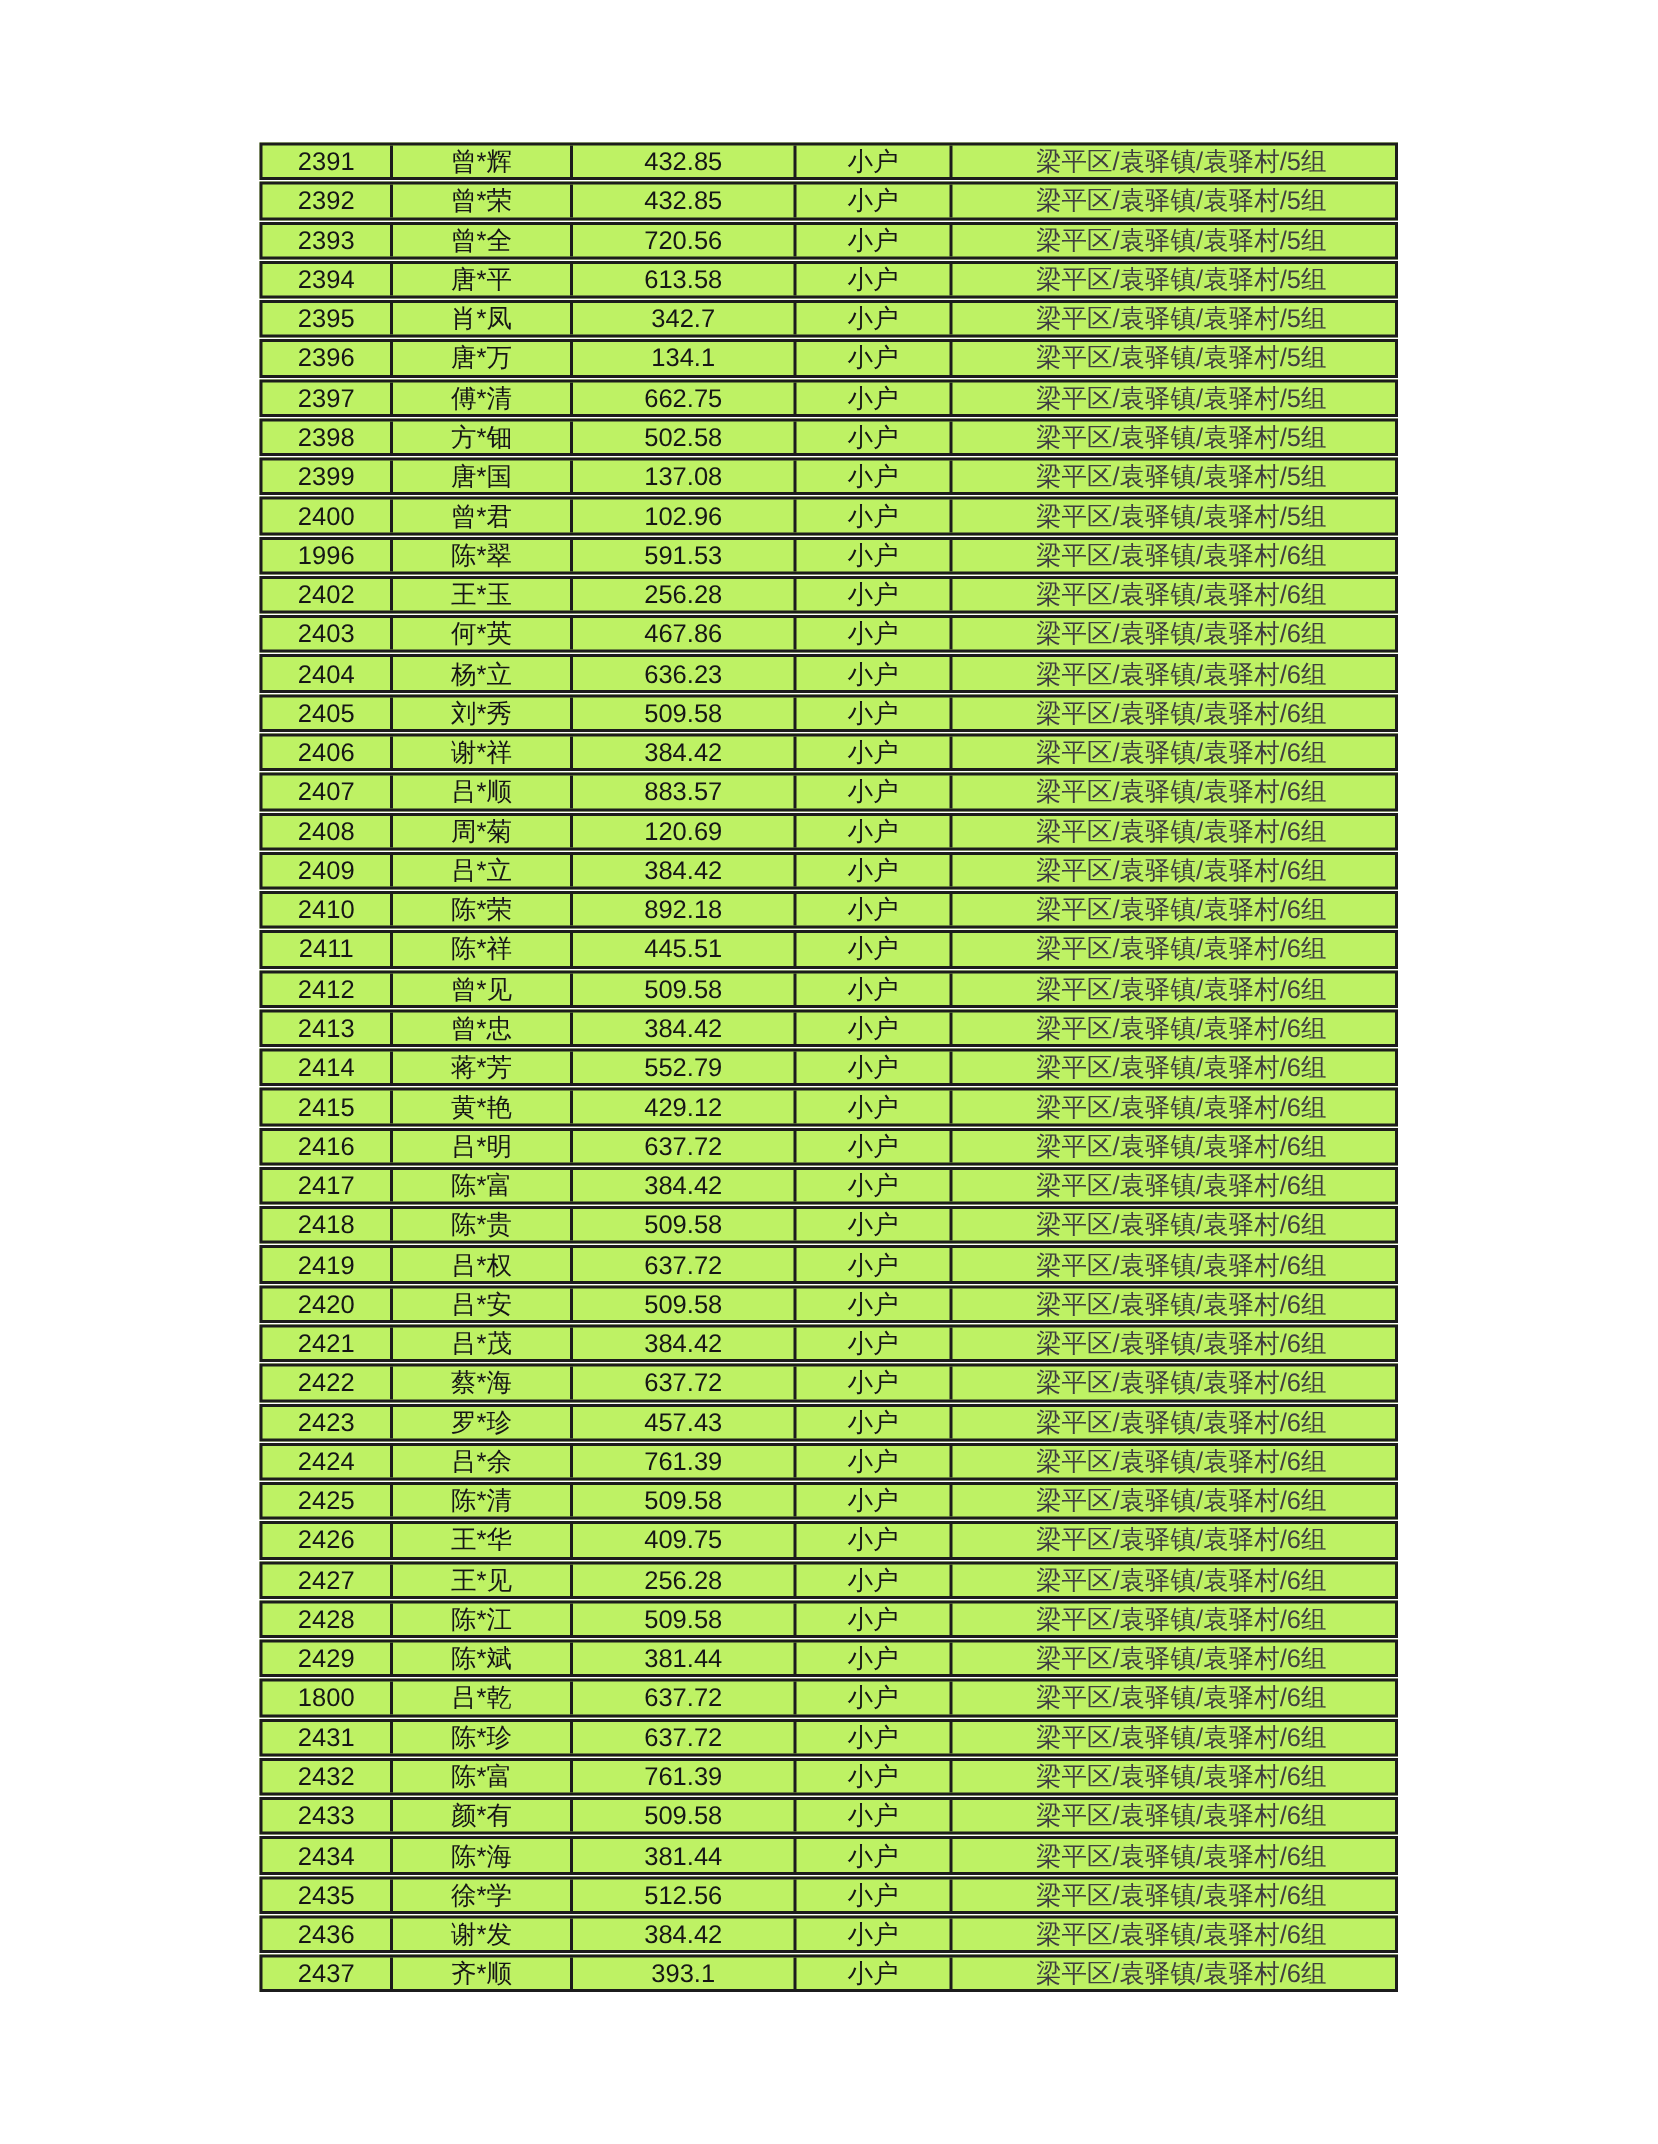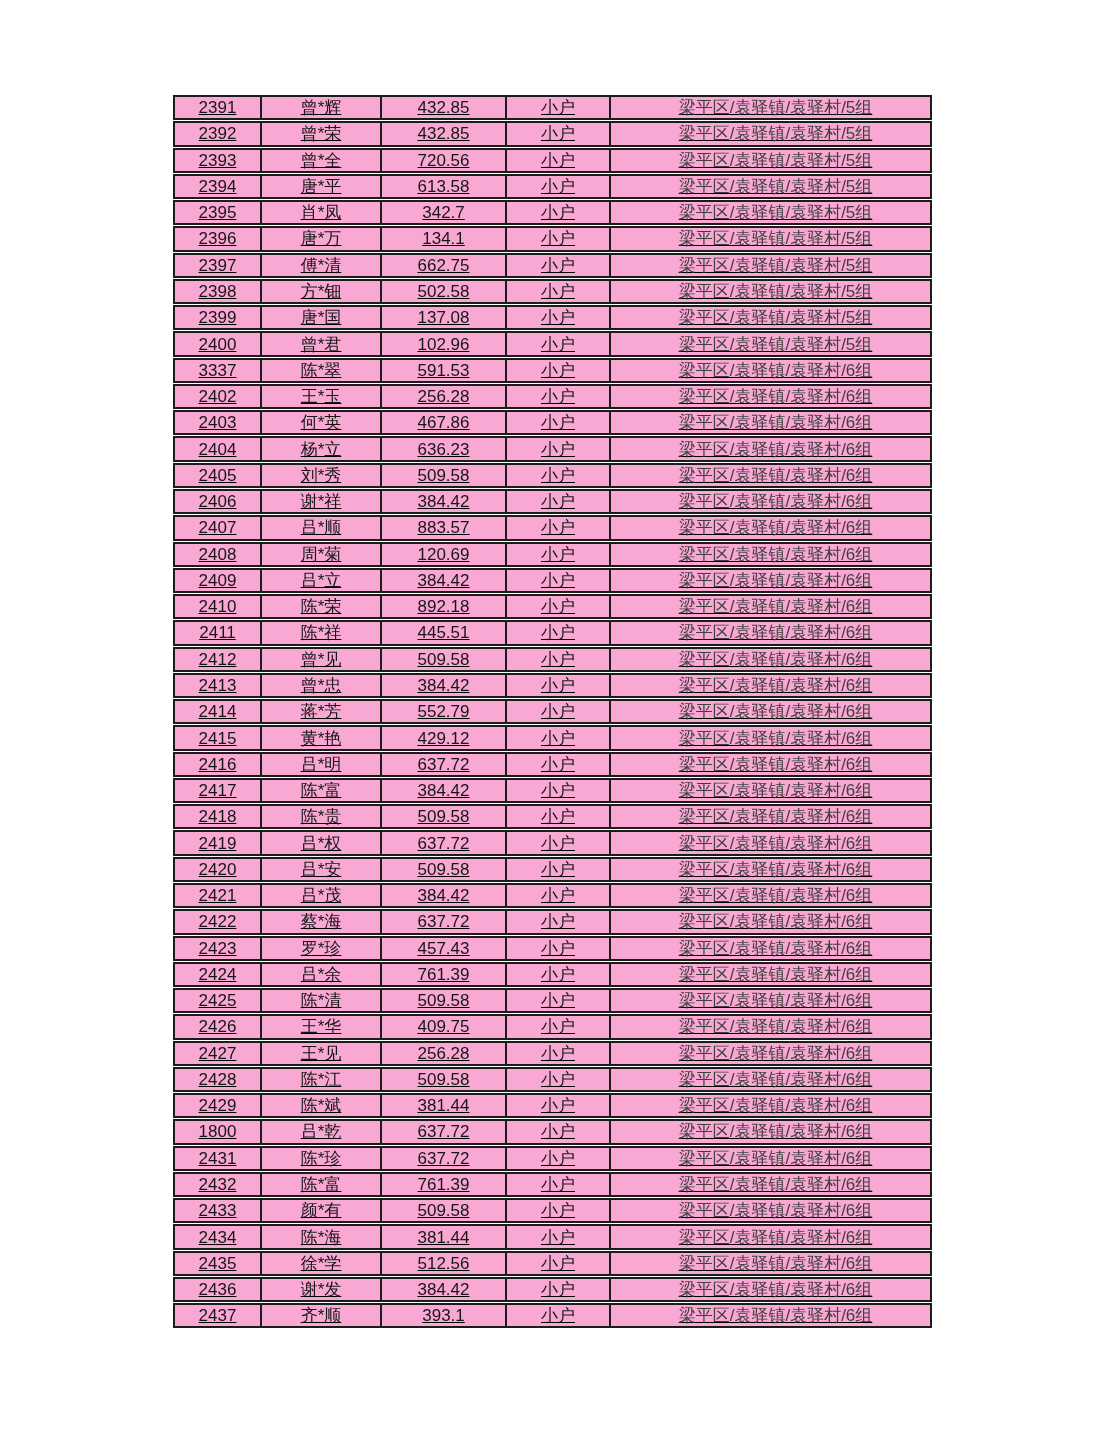"2391" .row { background: #f9a8d4 -> #bef264; text-decoration: underline -> none }
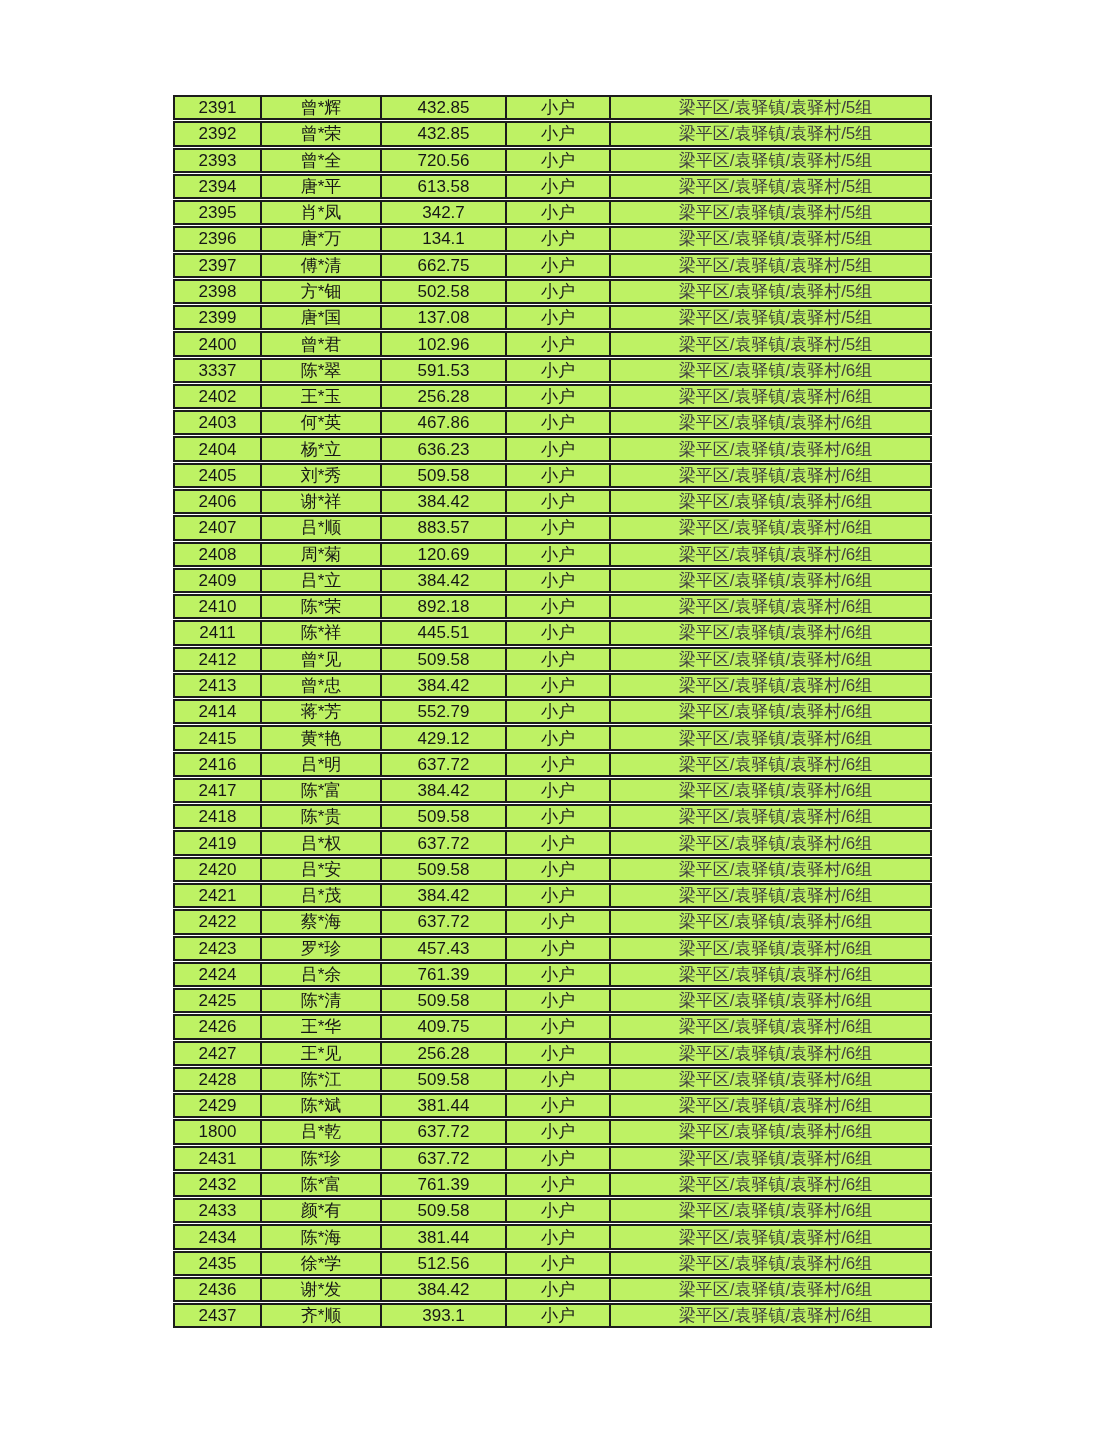"432.85" .c2 { width: 125px -> 149px }
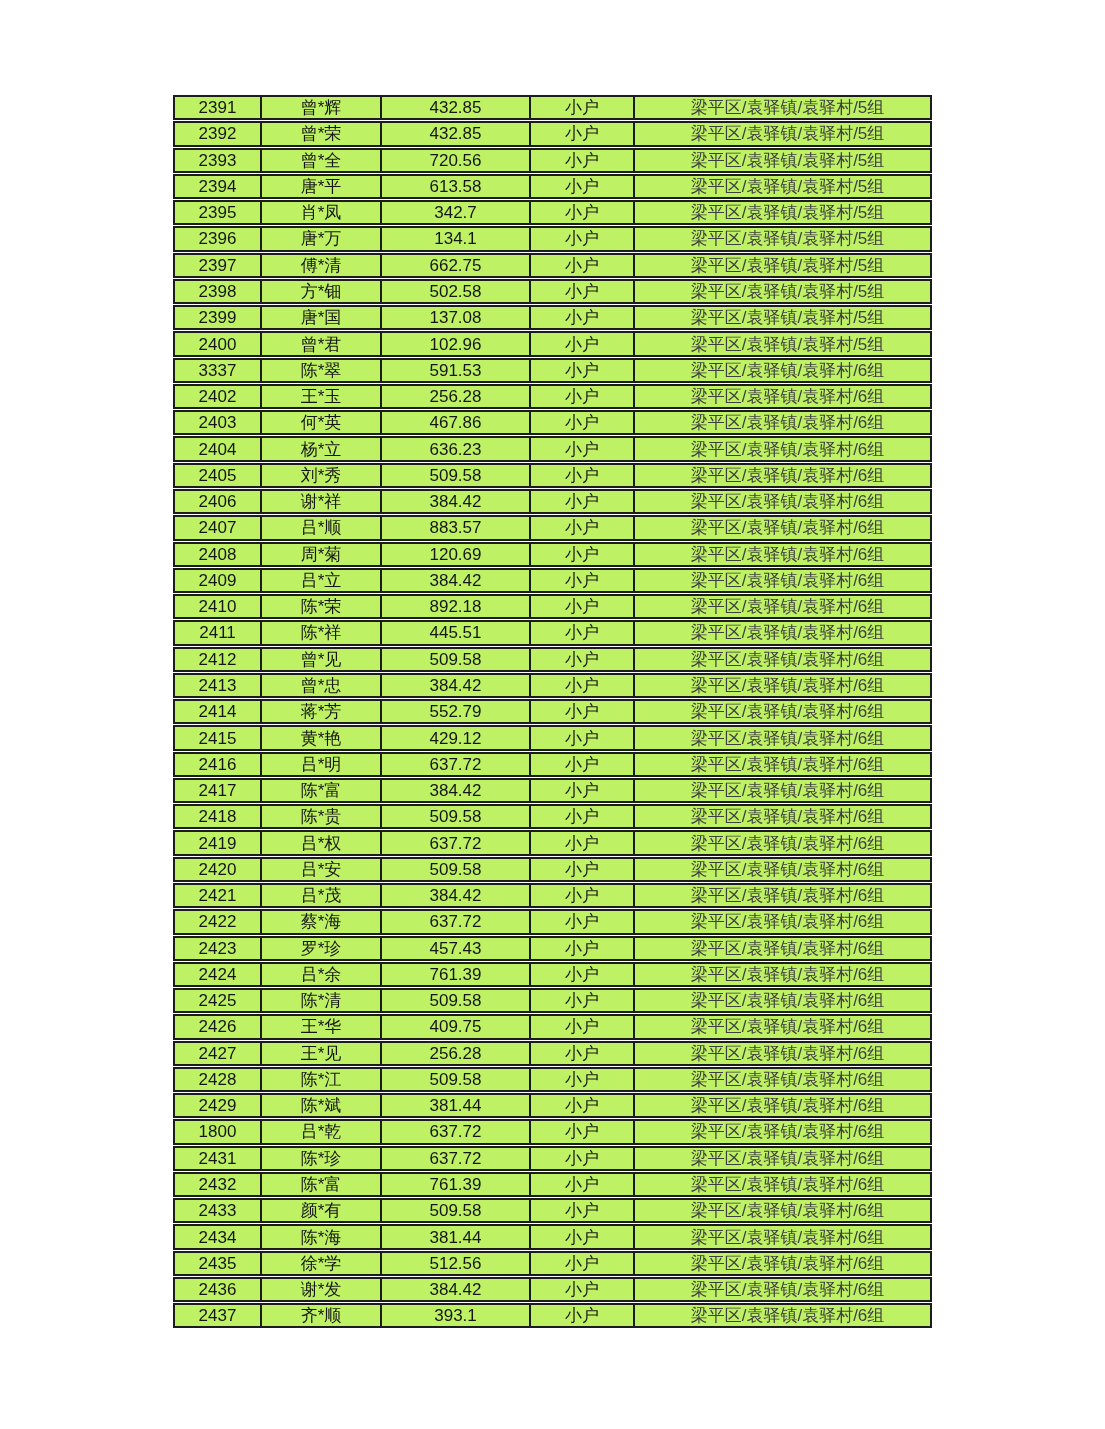"3337" div.cell { text: 3337 -> 1996 }
